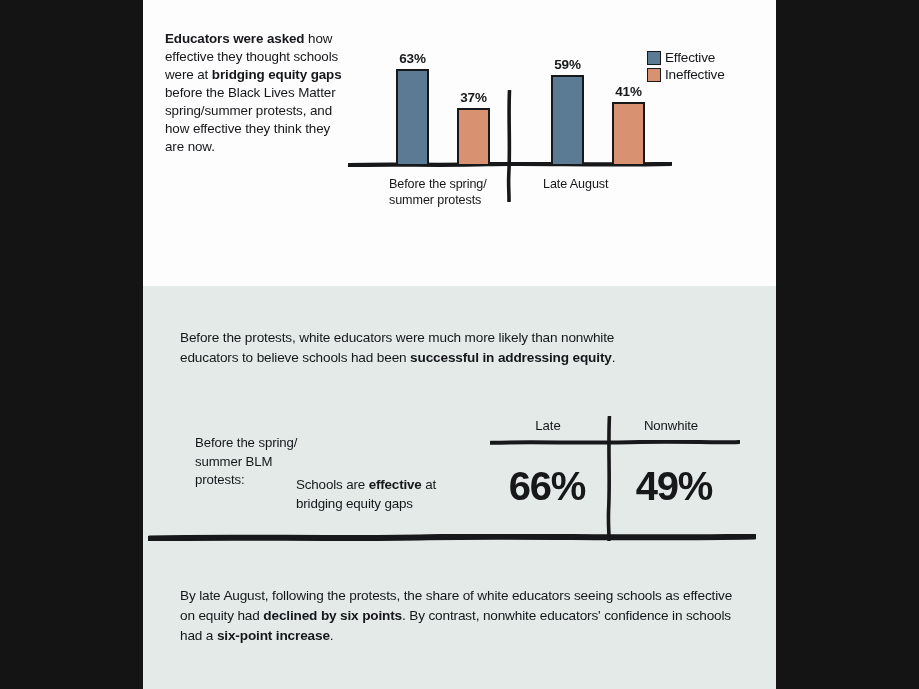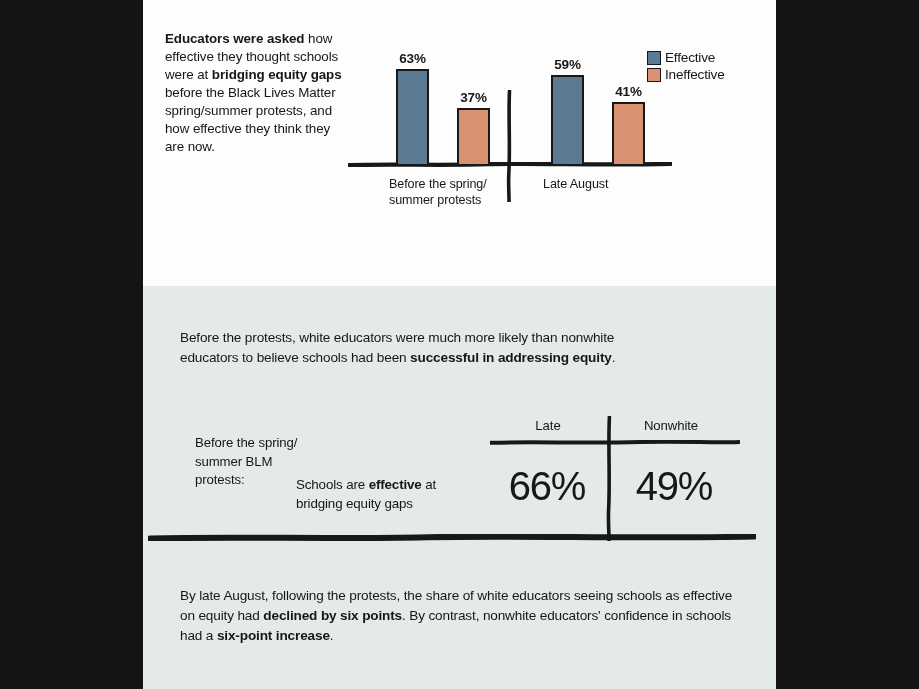"66%" .big-stat { font-weight: 400 -> 700 }
